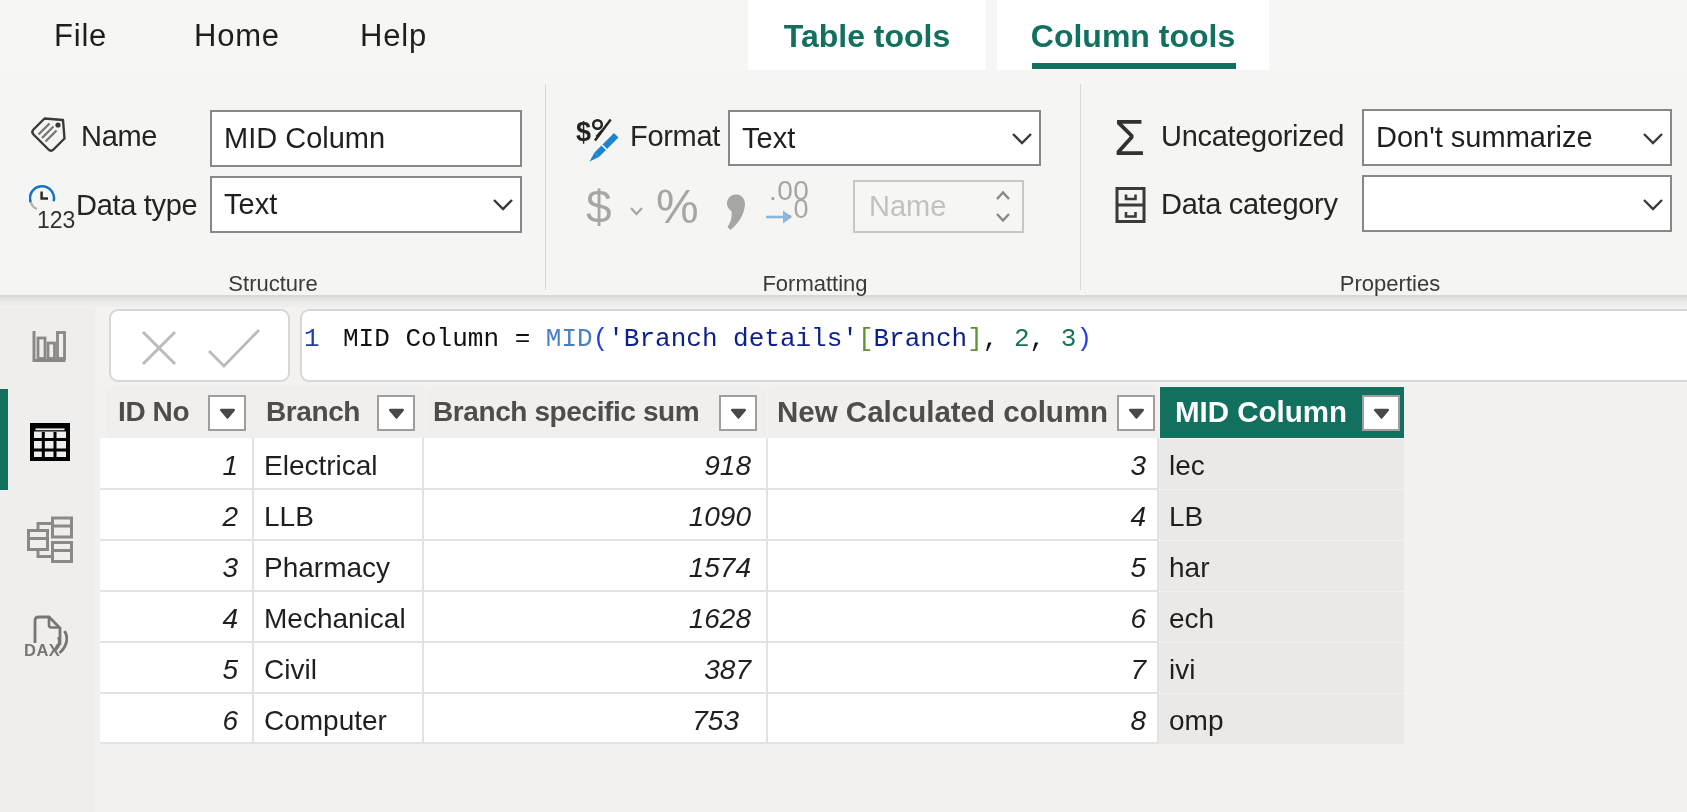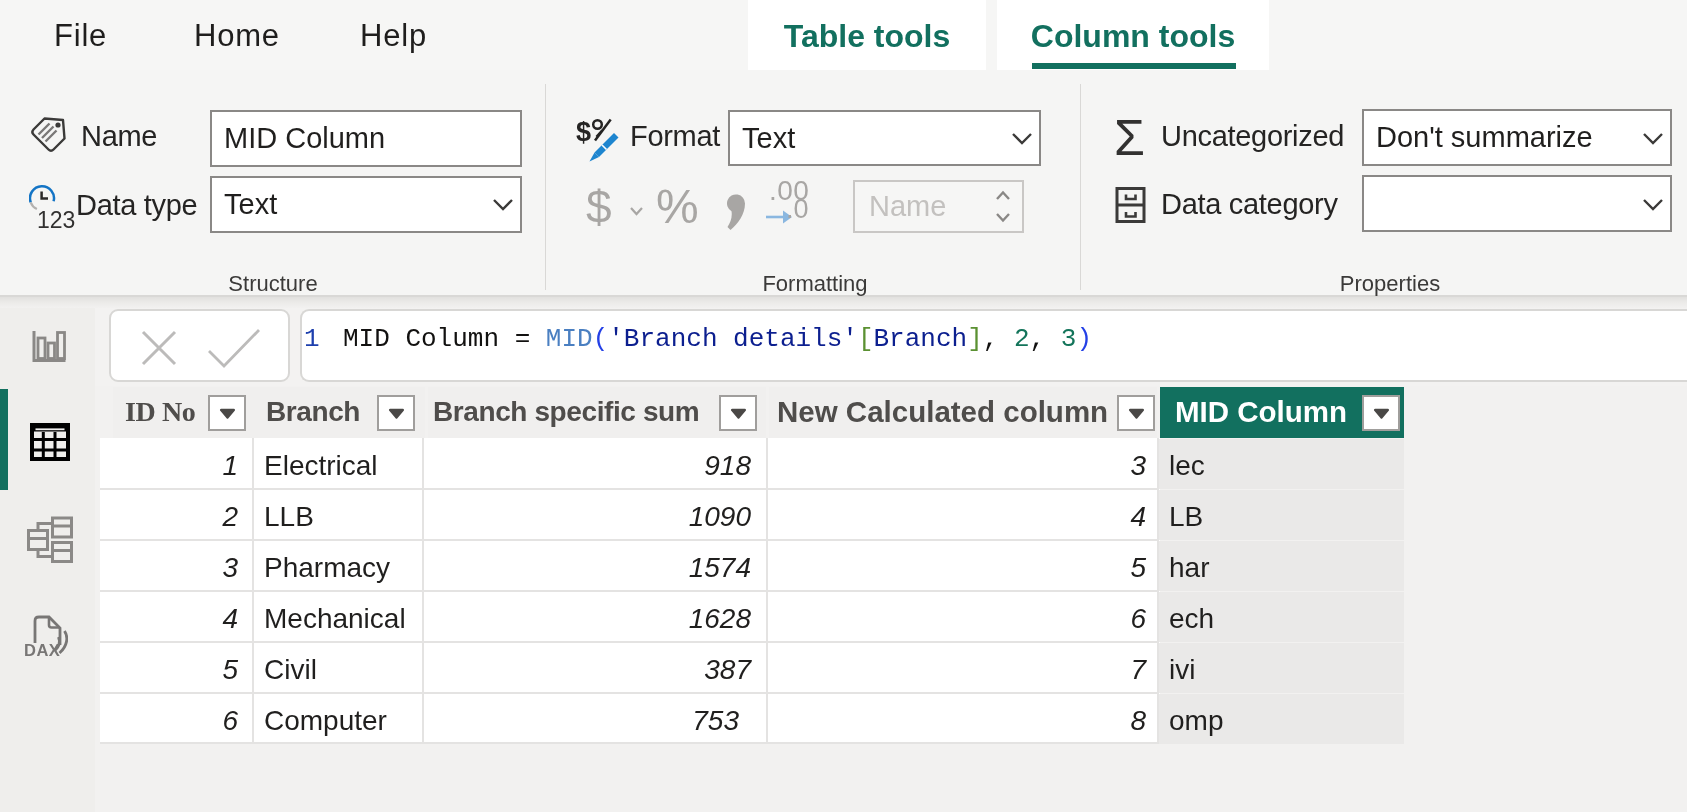"ID No" div.hcell { font-family: Liberation Serif, serif -> none; left: 113px -> 106px }
